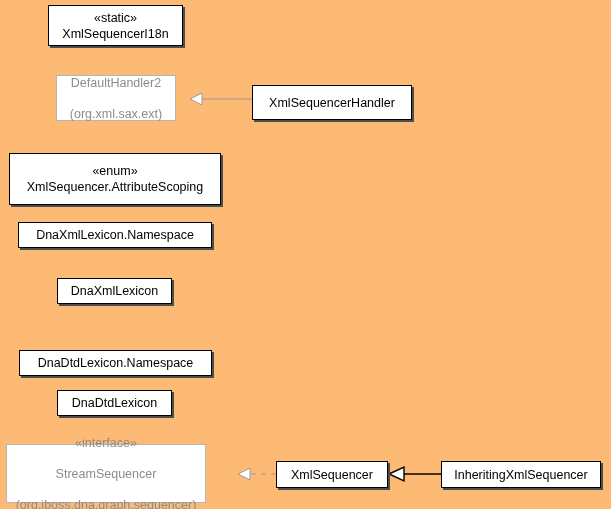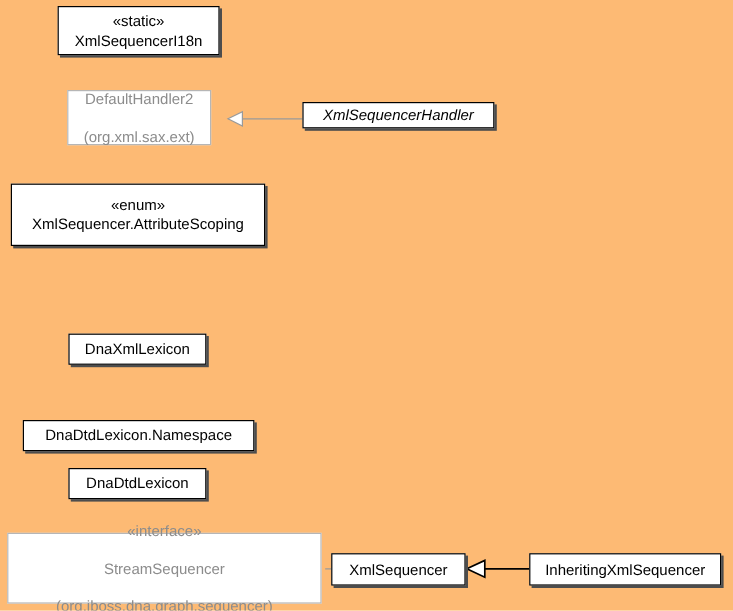"XmlSequencerHandler" div.uml-box { font-style: italic -> none; height: 22px -> 35px }
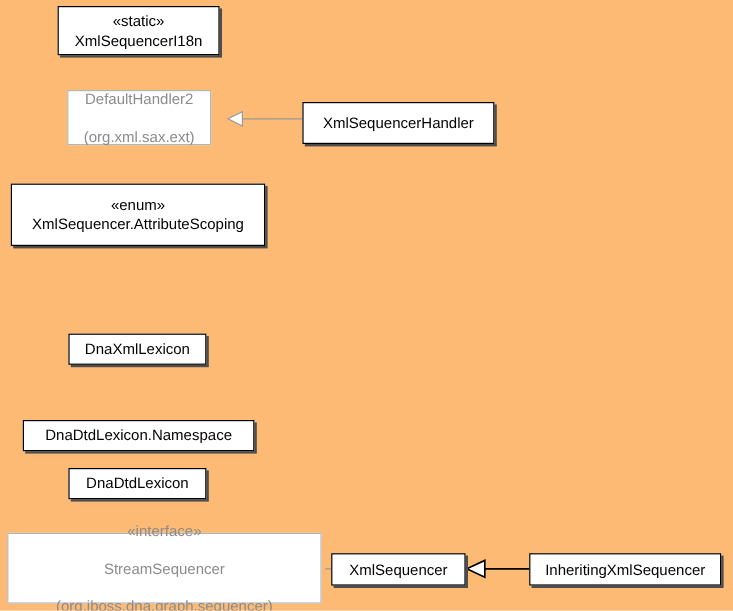"DnaXmlLexicon.Namespace" div.uml-box { html: none -> <div> <span>DnaXmlLexicon.Namespace</span> </div> }
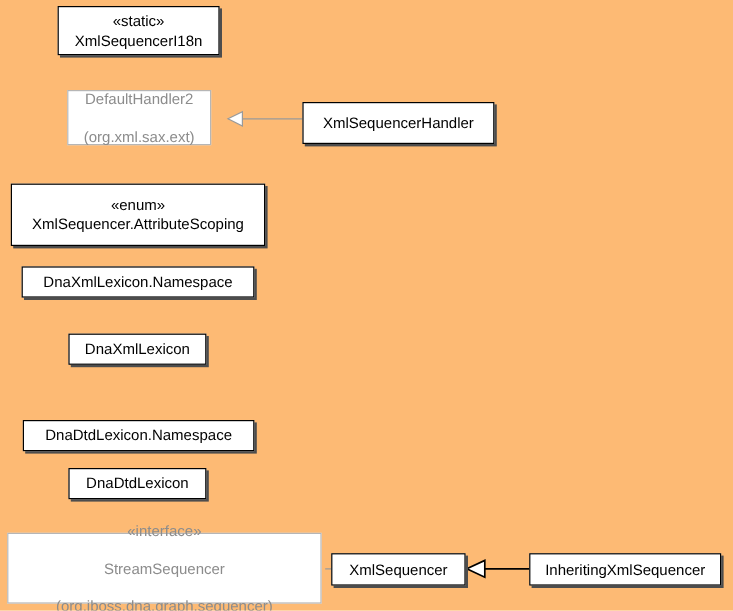"«interface»" div.uml-box { width: 262px -> 200px }
